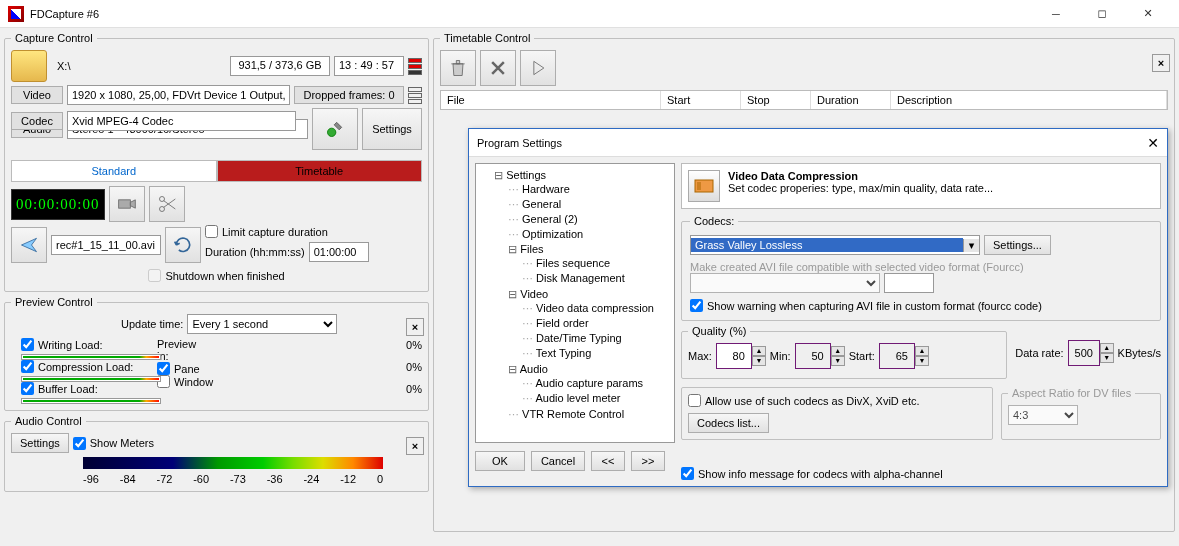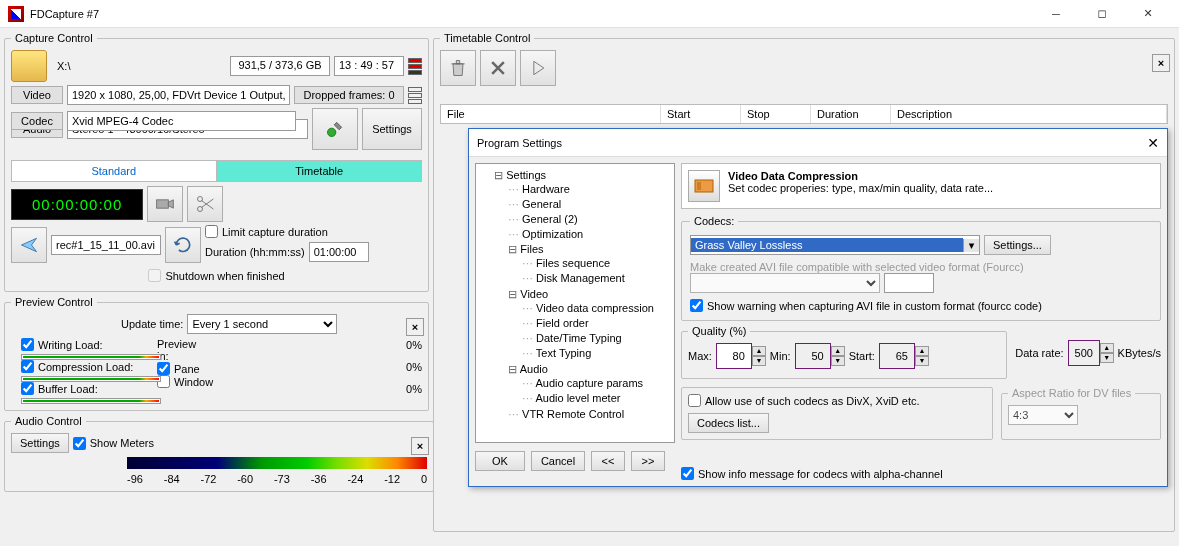"FDCapture #7" div.tl { text: 7 -> 6 }
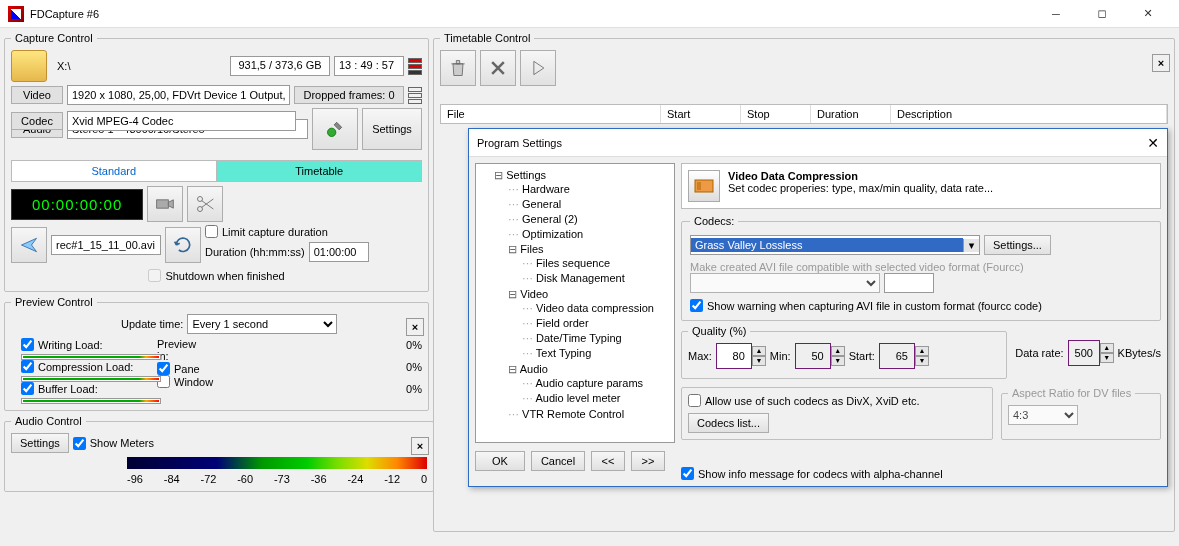"File" div.tbl-head { margin-top: 18px -> 4px }
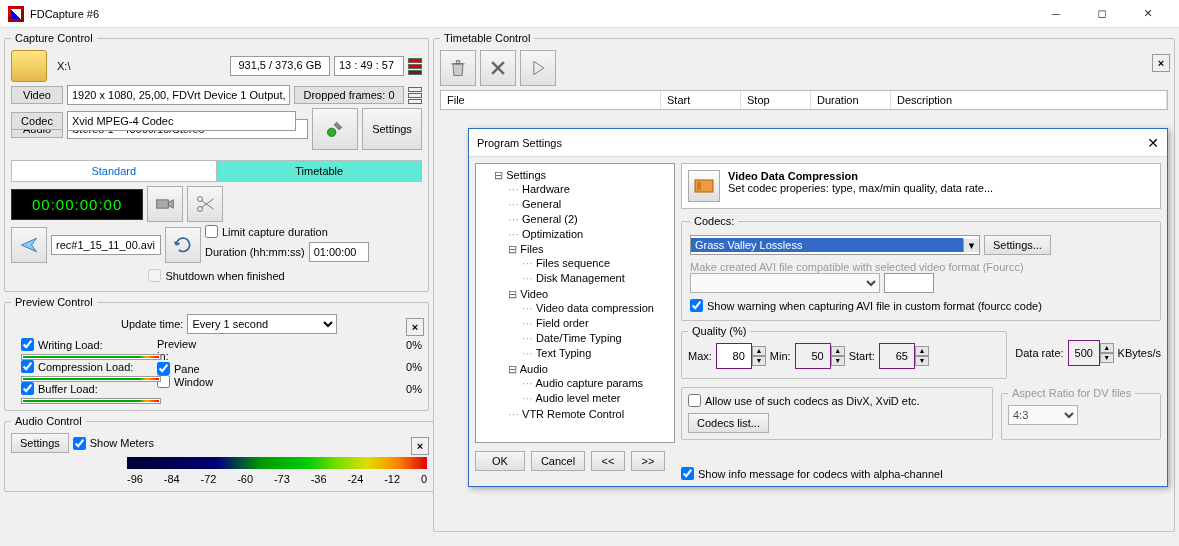"Timetable" .tab { background: #5eead4 -> #b91c1c }
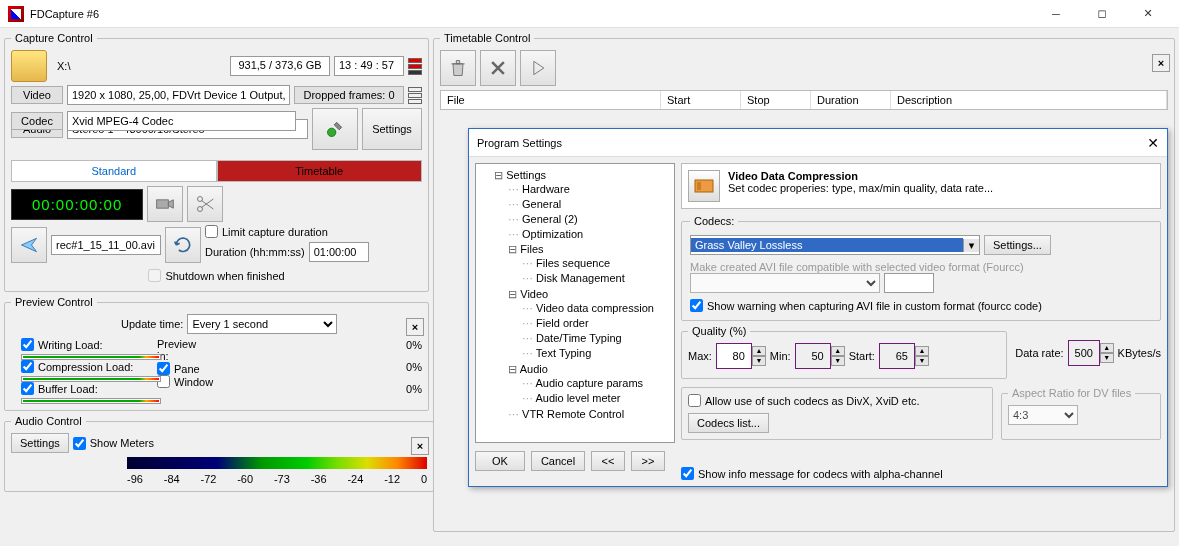"00:00:00:00" .lcd { font-family: Liberation Sans, sans-serif -> Liberation Serif, serif; padding: 6px 20px -> 6px 4px }
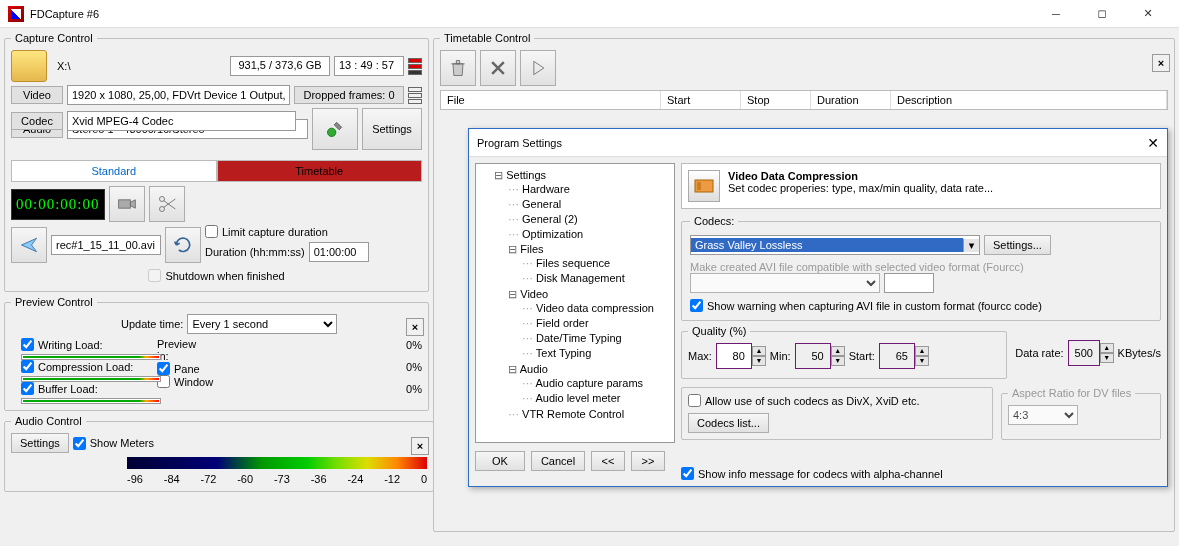"-96" div { margin-left: 116px -> 72px }
